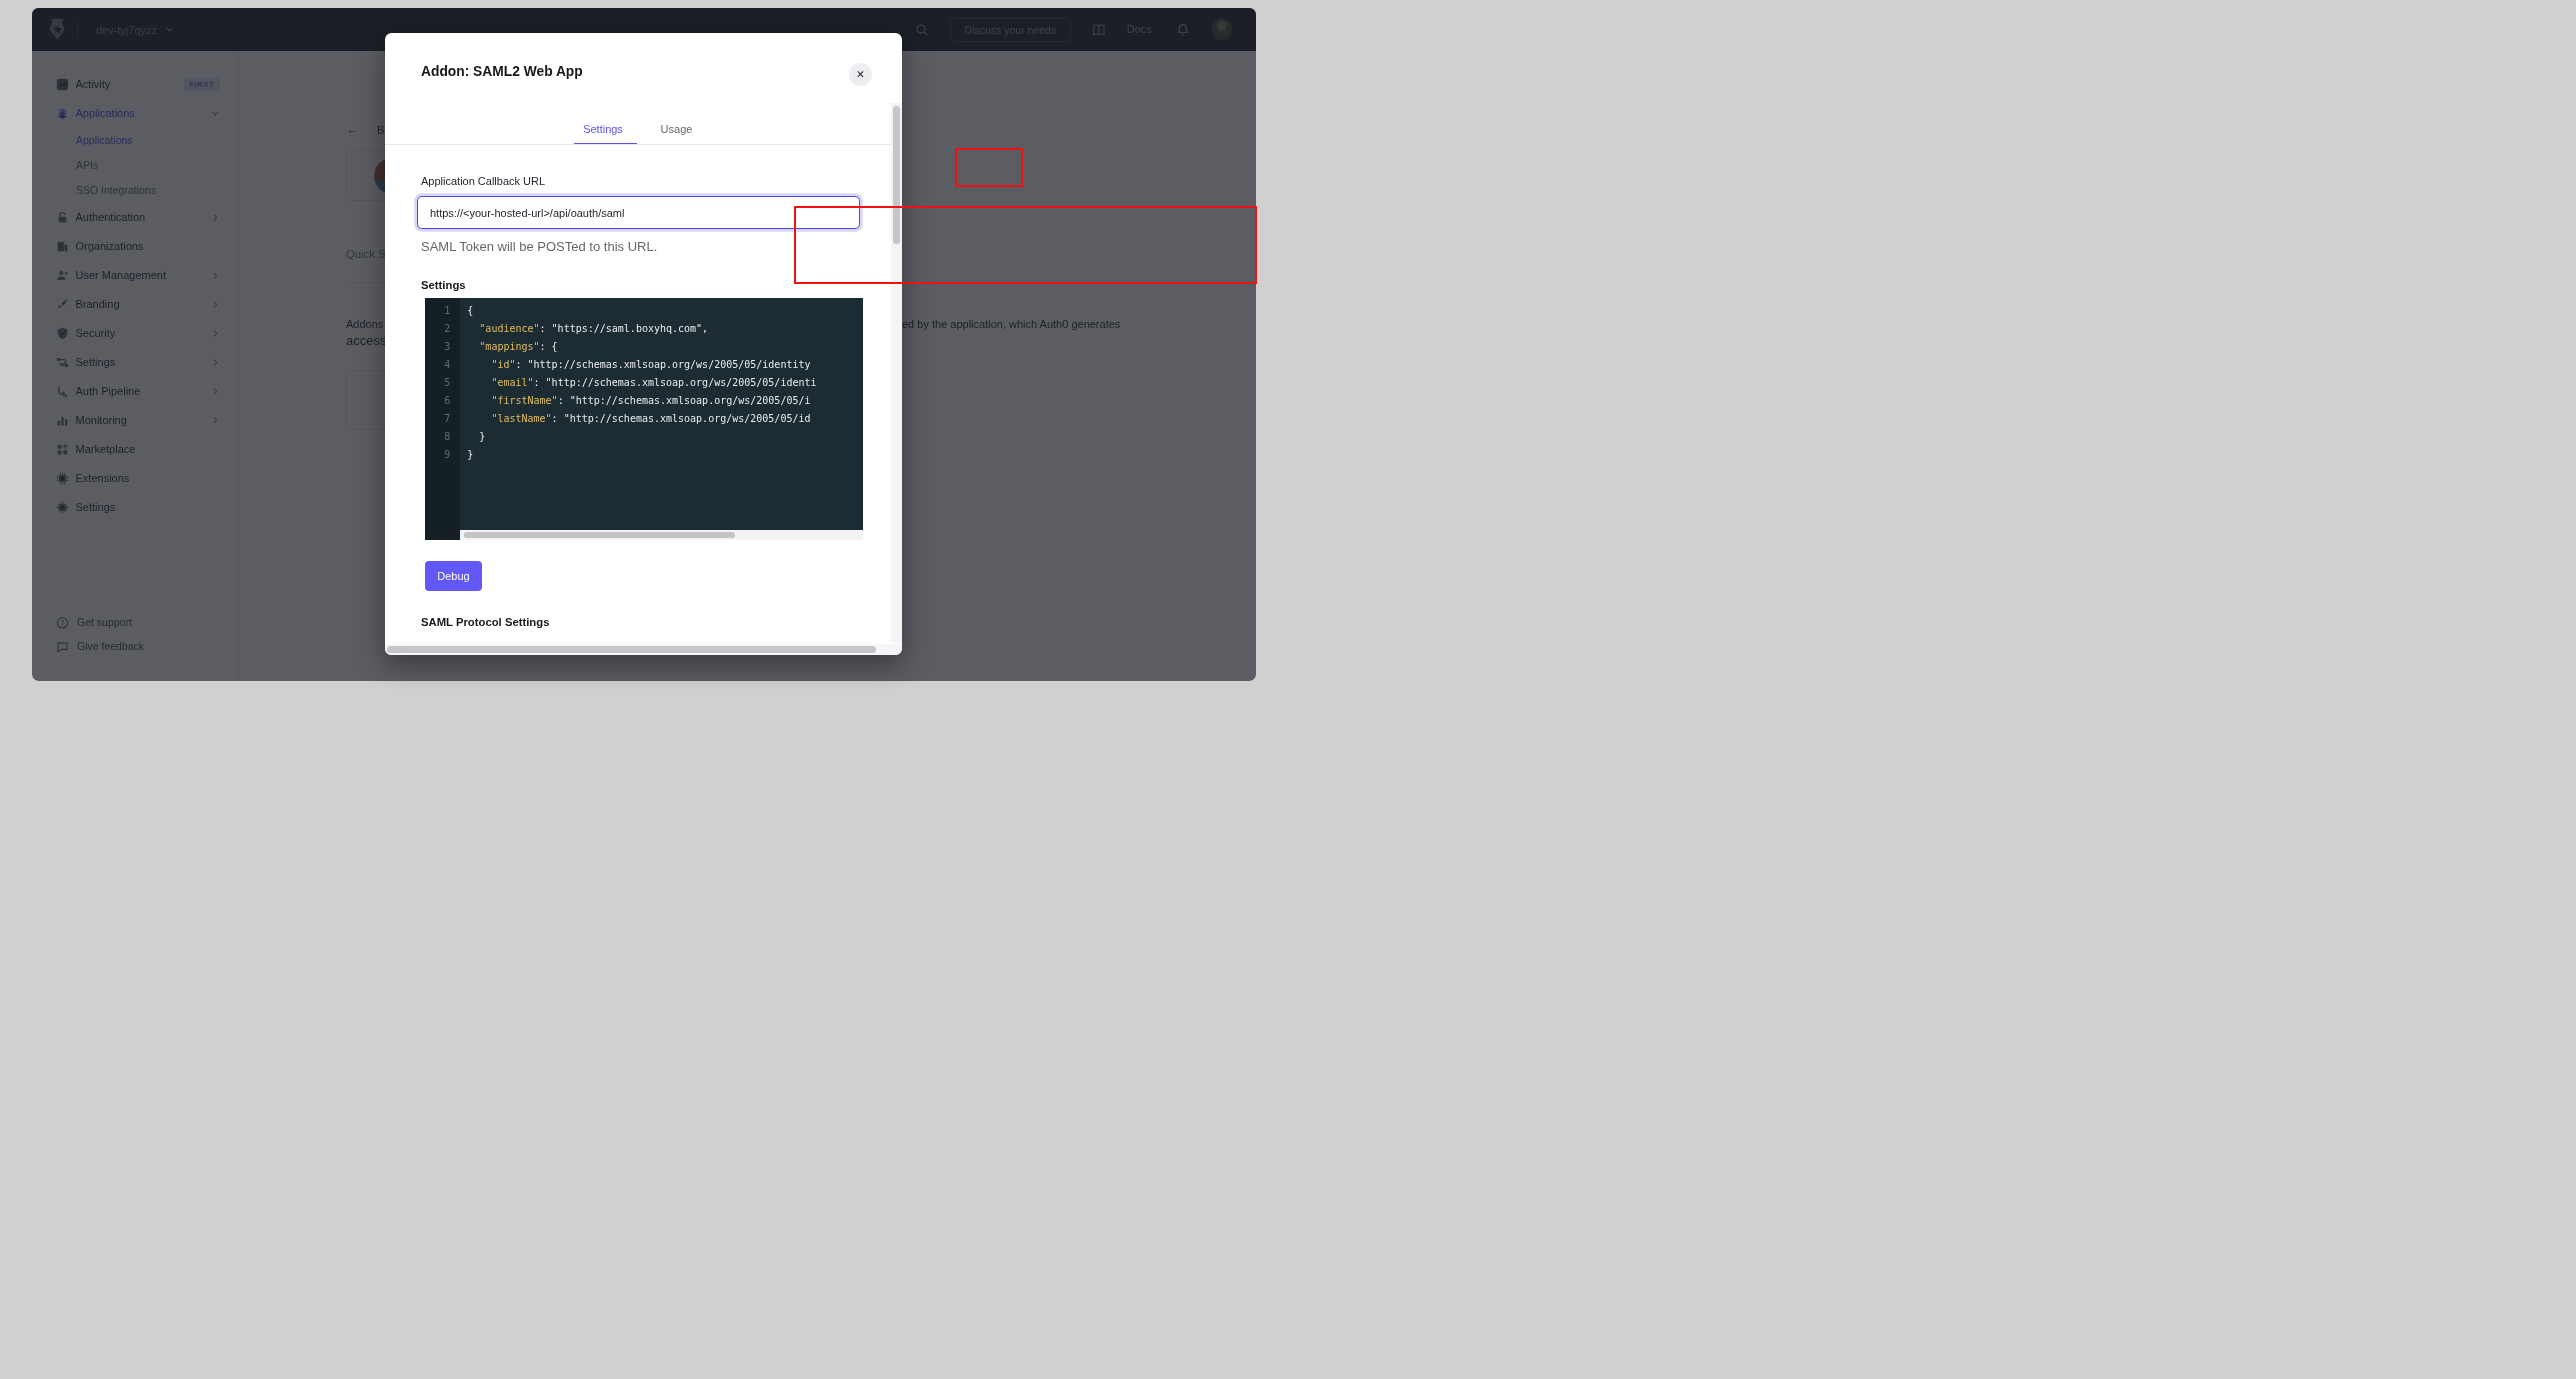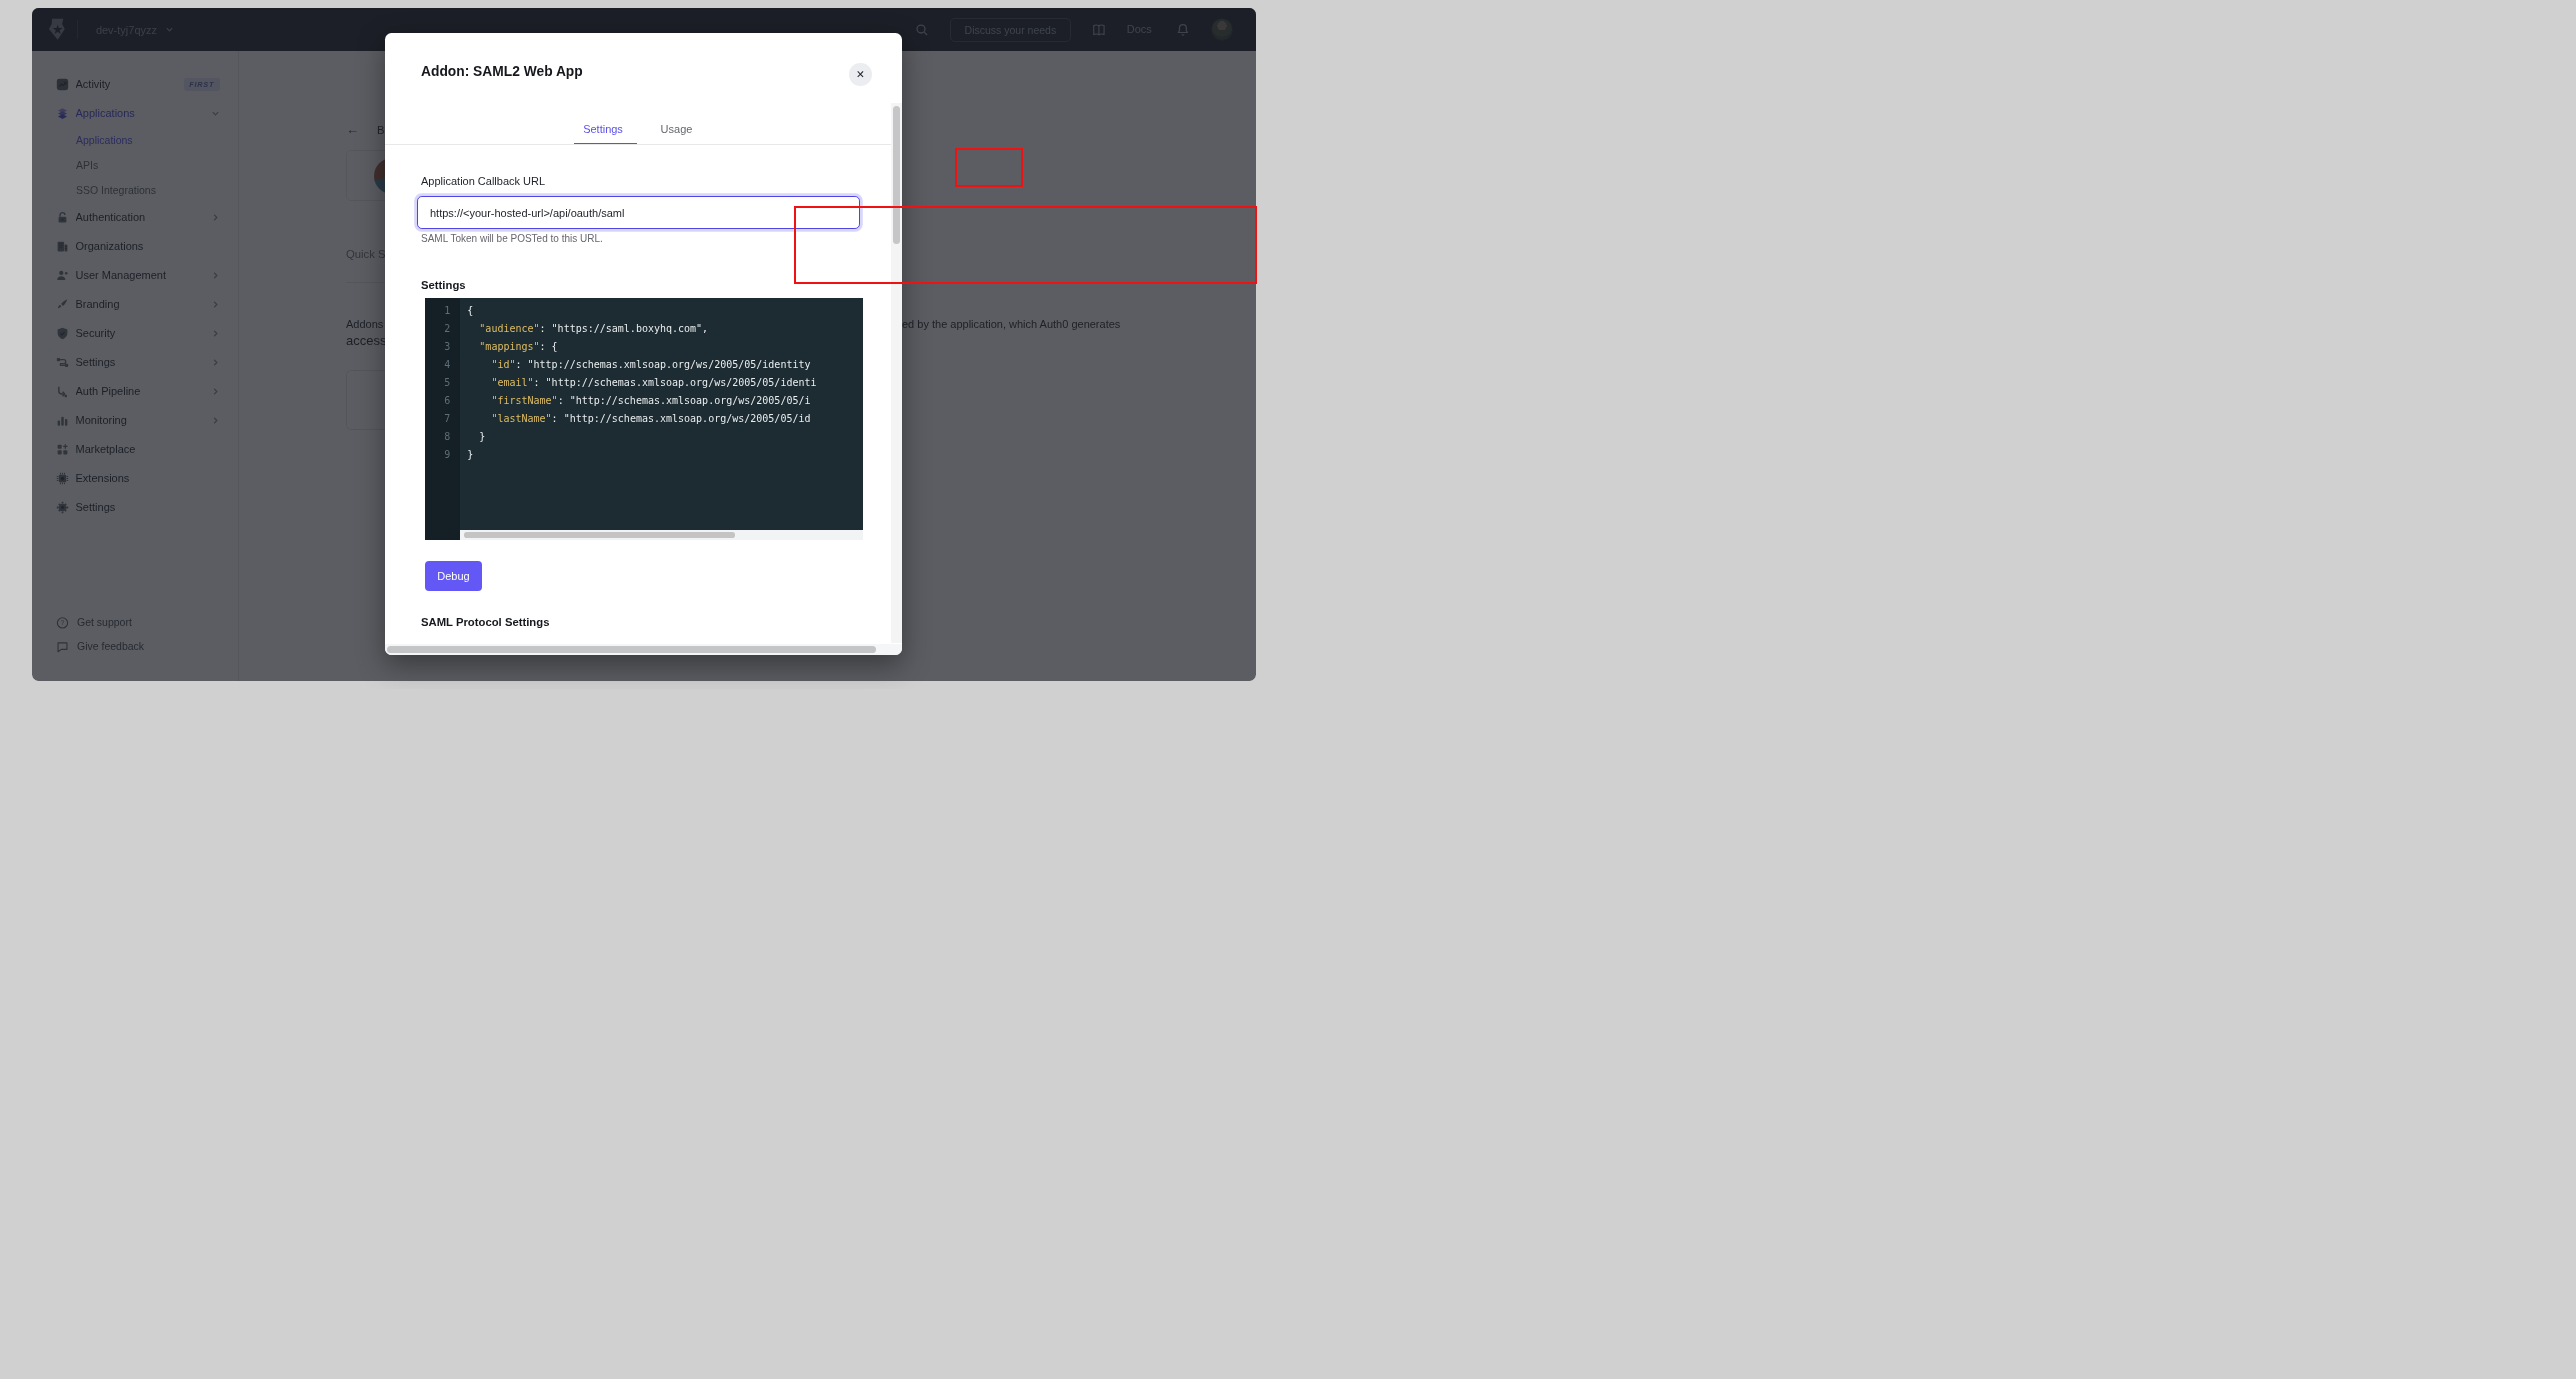"SAML Token will be POSTed" .m-helper { font-size: 10px -> 13px; top: 200px -> 206px }
